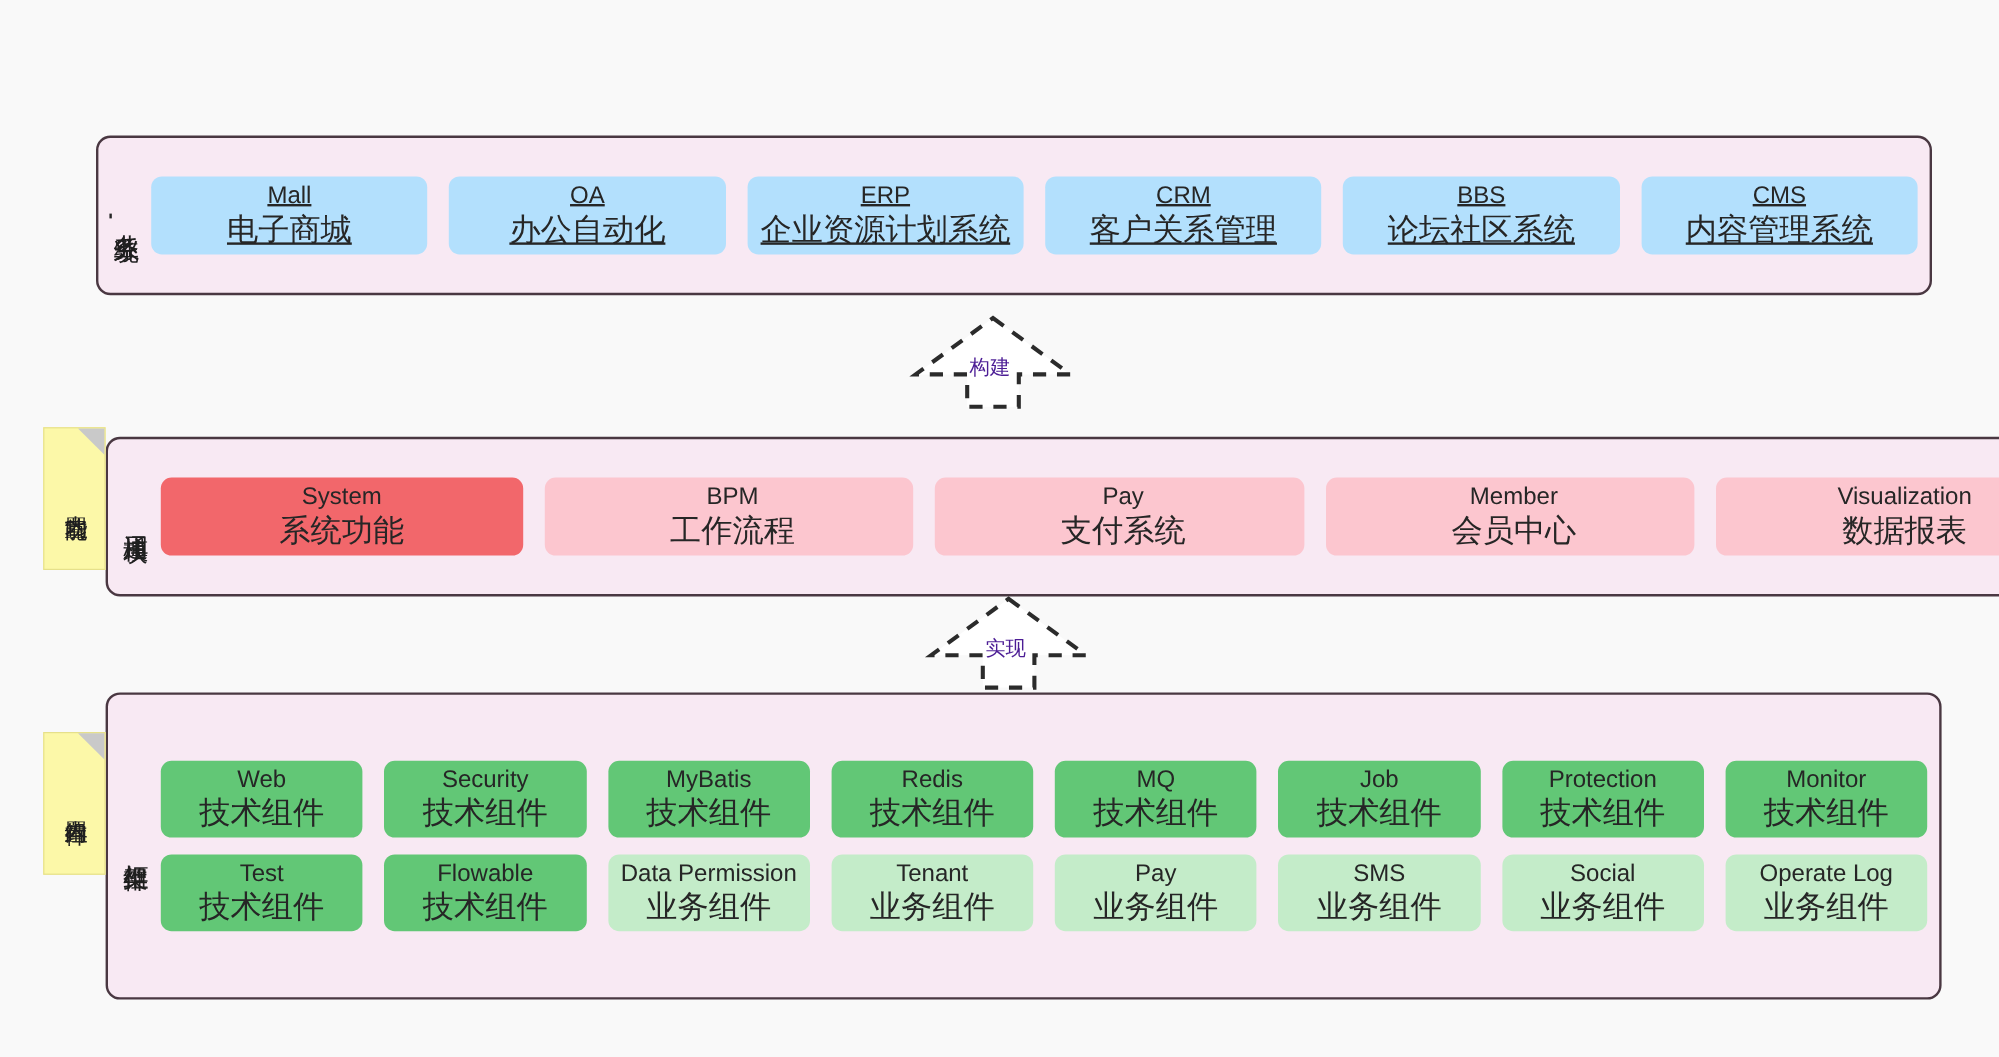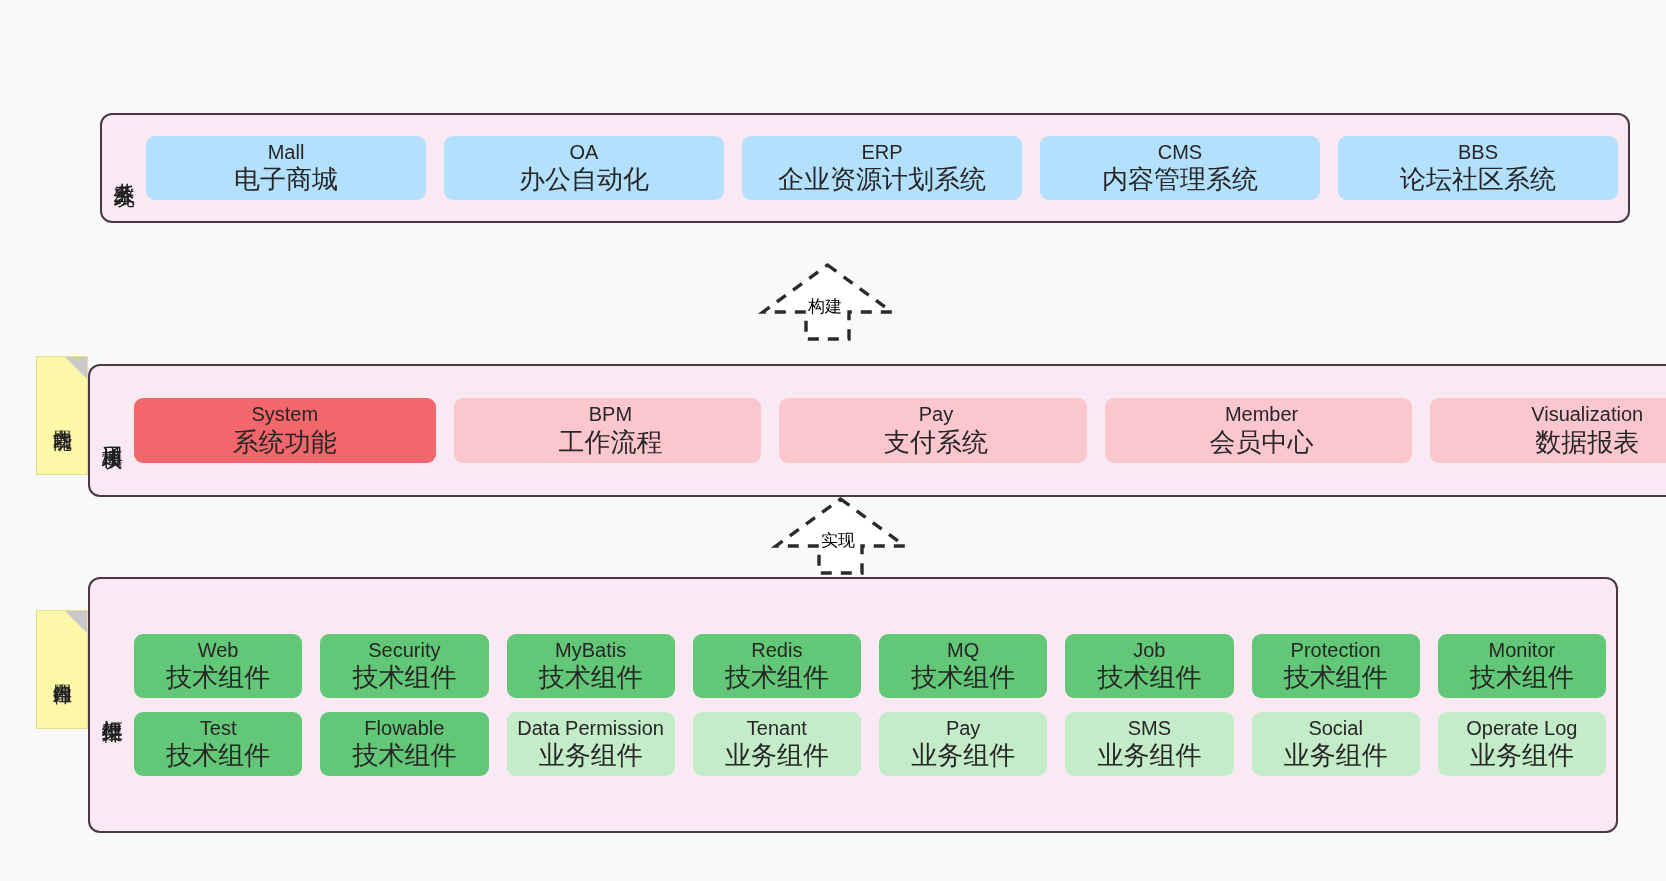"Mall" div.band { height: 110px -> 133px; left: 100px -> 80px; text-decoration: none -> underline }
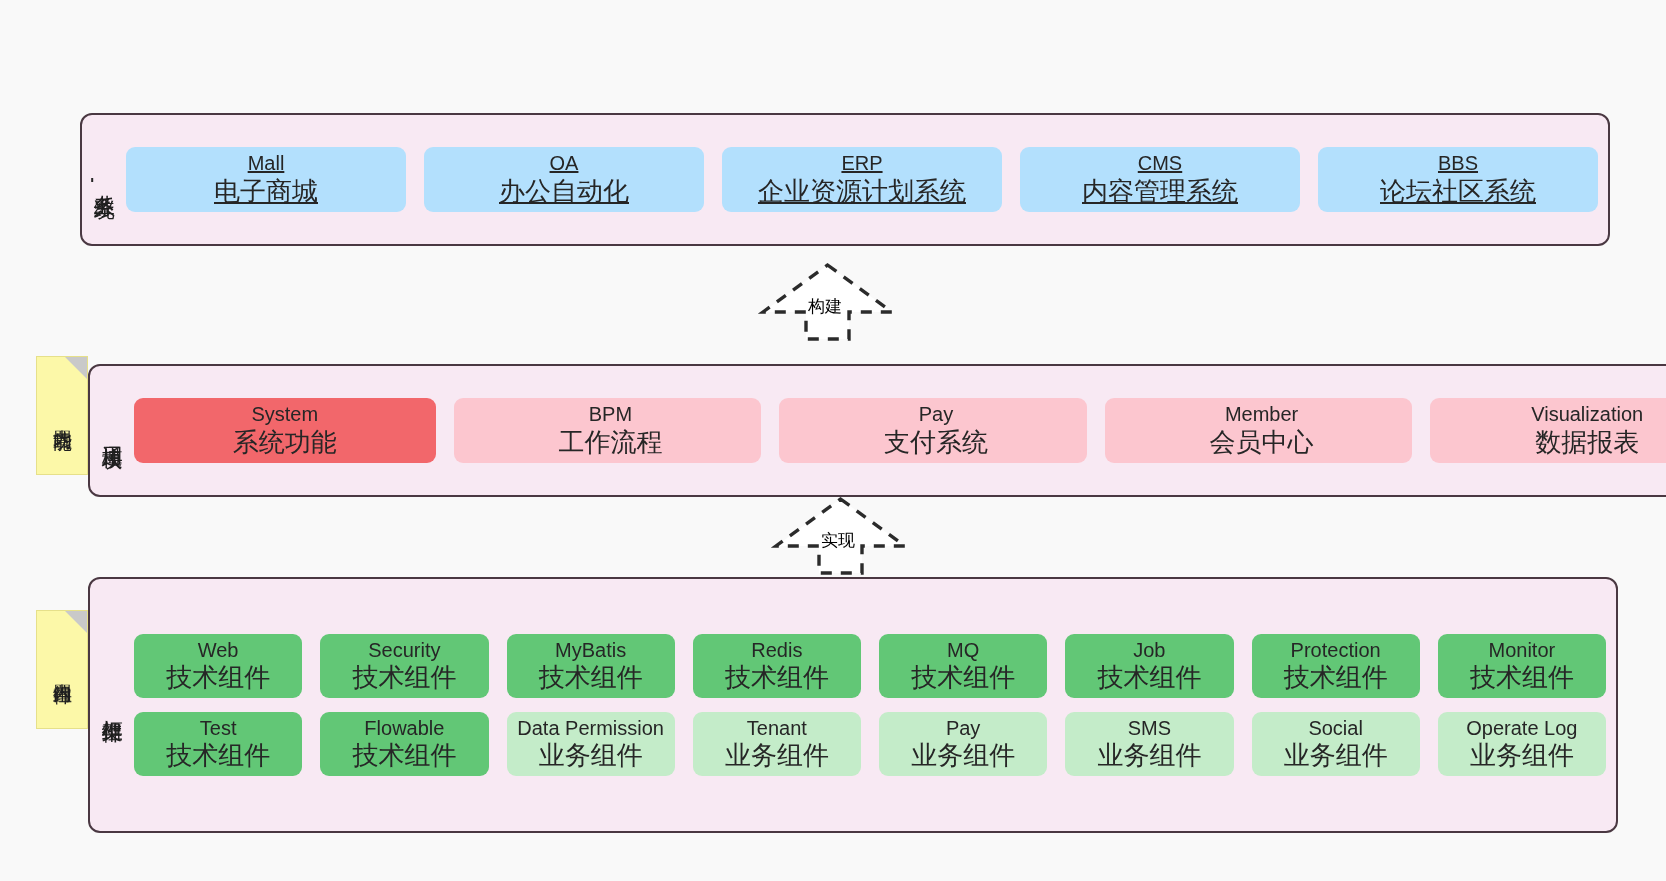"CRM" div.cell { html: none -> <div> <div>CRM</div> <div>客户关系管理</div> </div> }
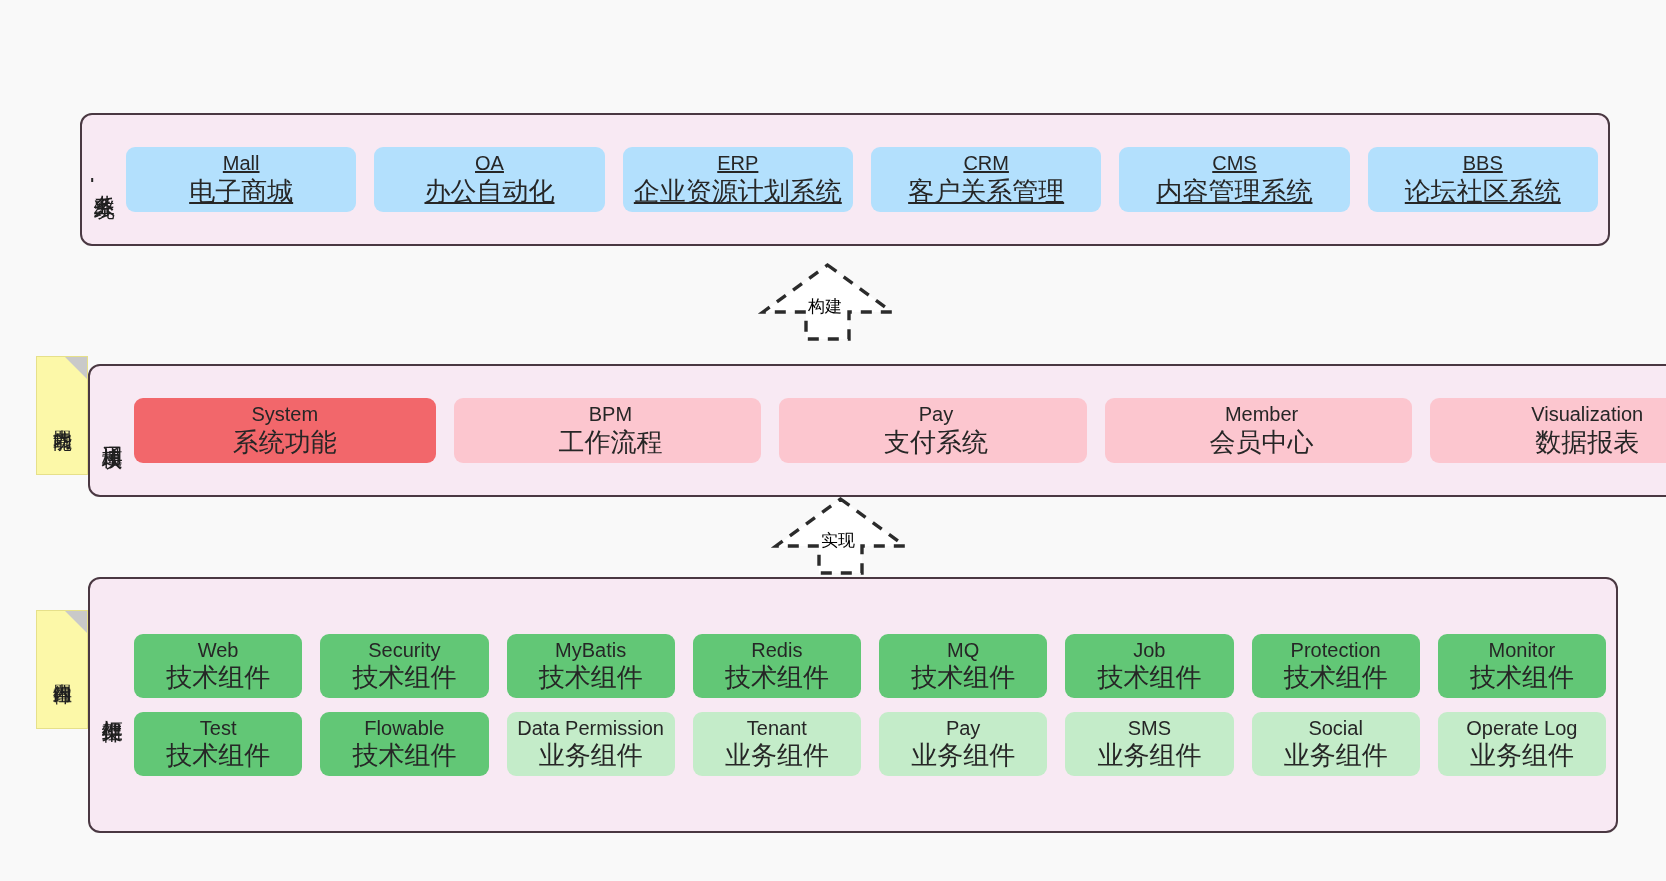"CMS" div.cell { order: before "BBS" -> after "BBS" }
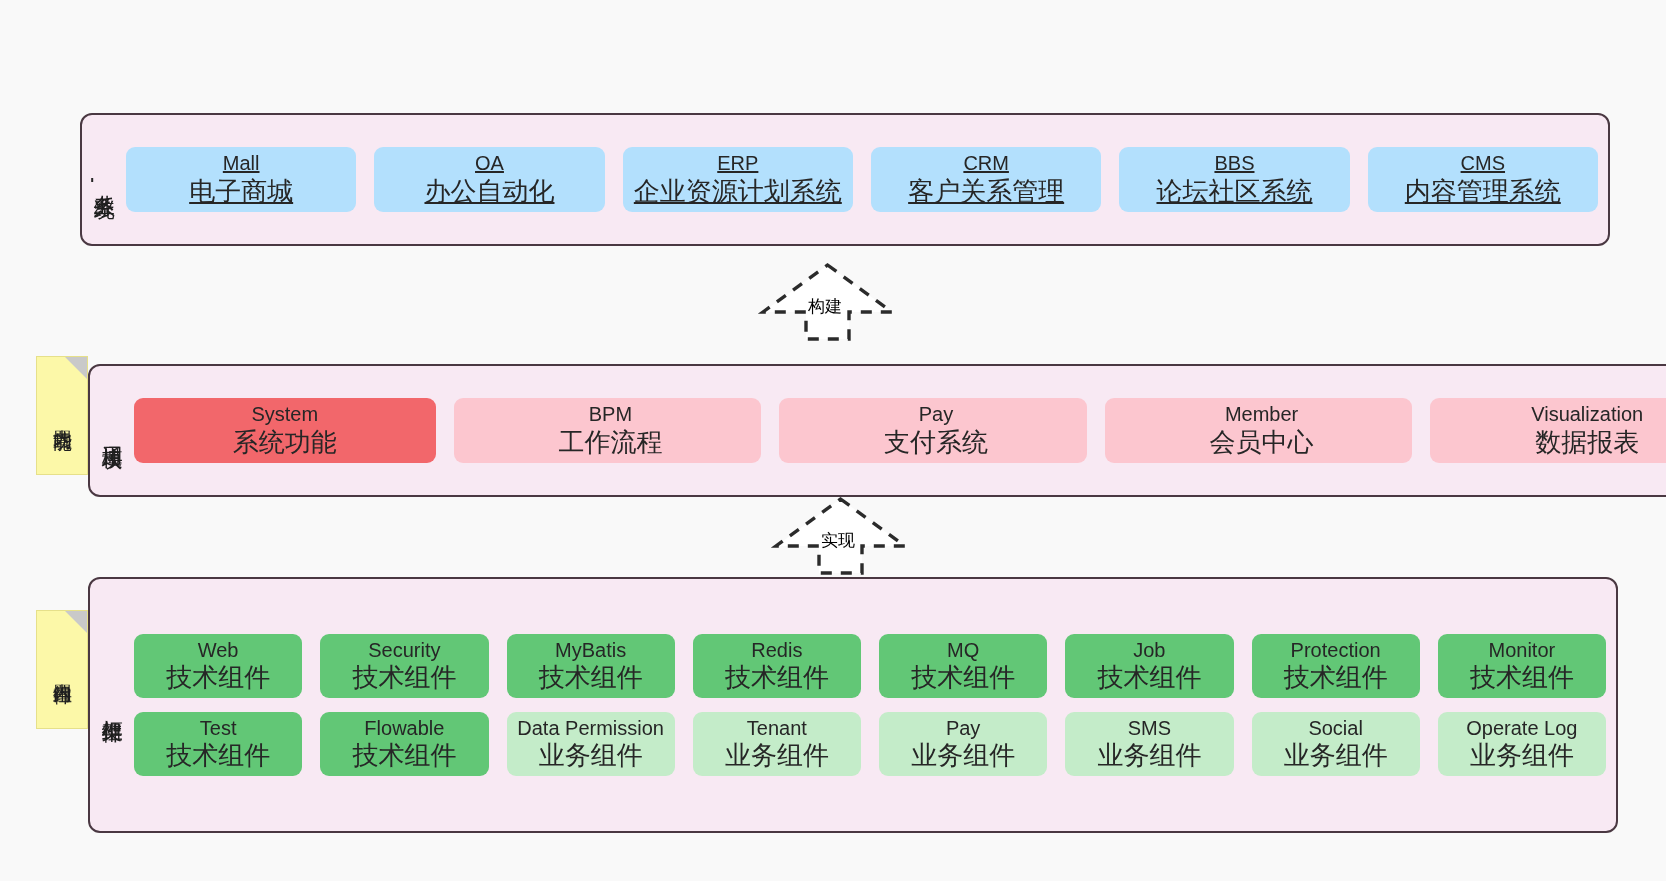"构建" .arrow-label { color: #000000 -> #4c1d95 }
